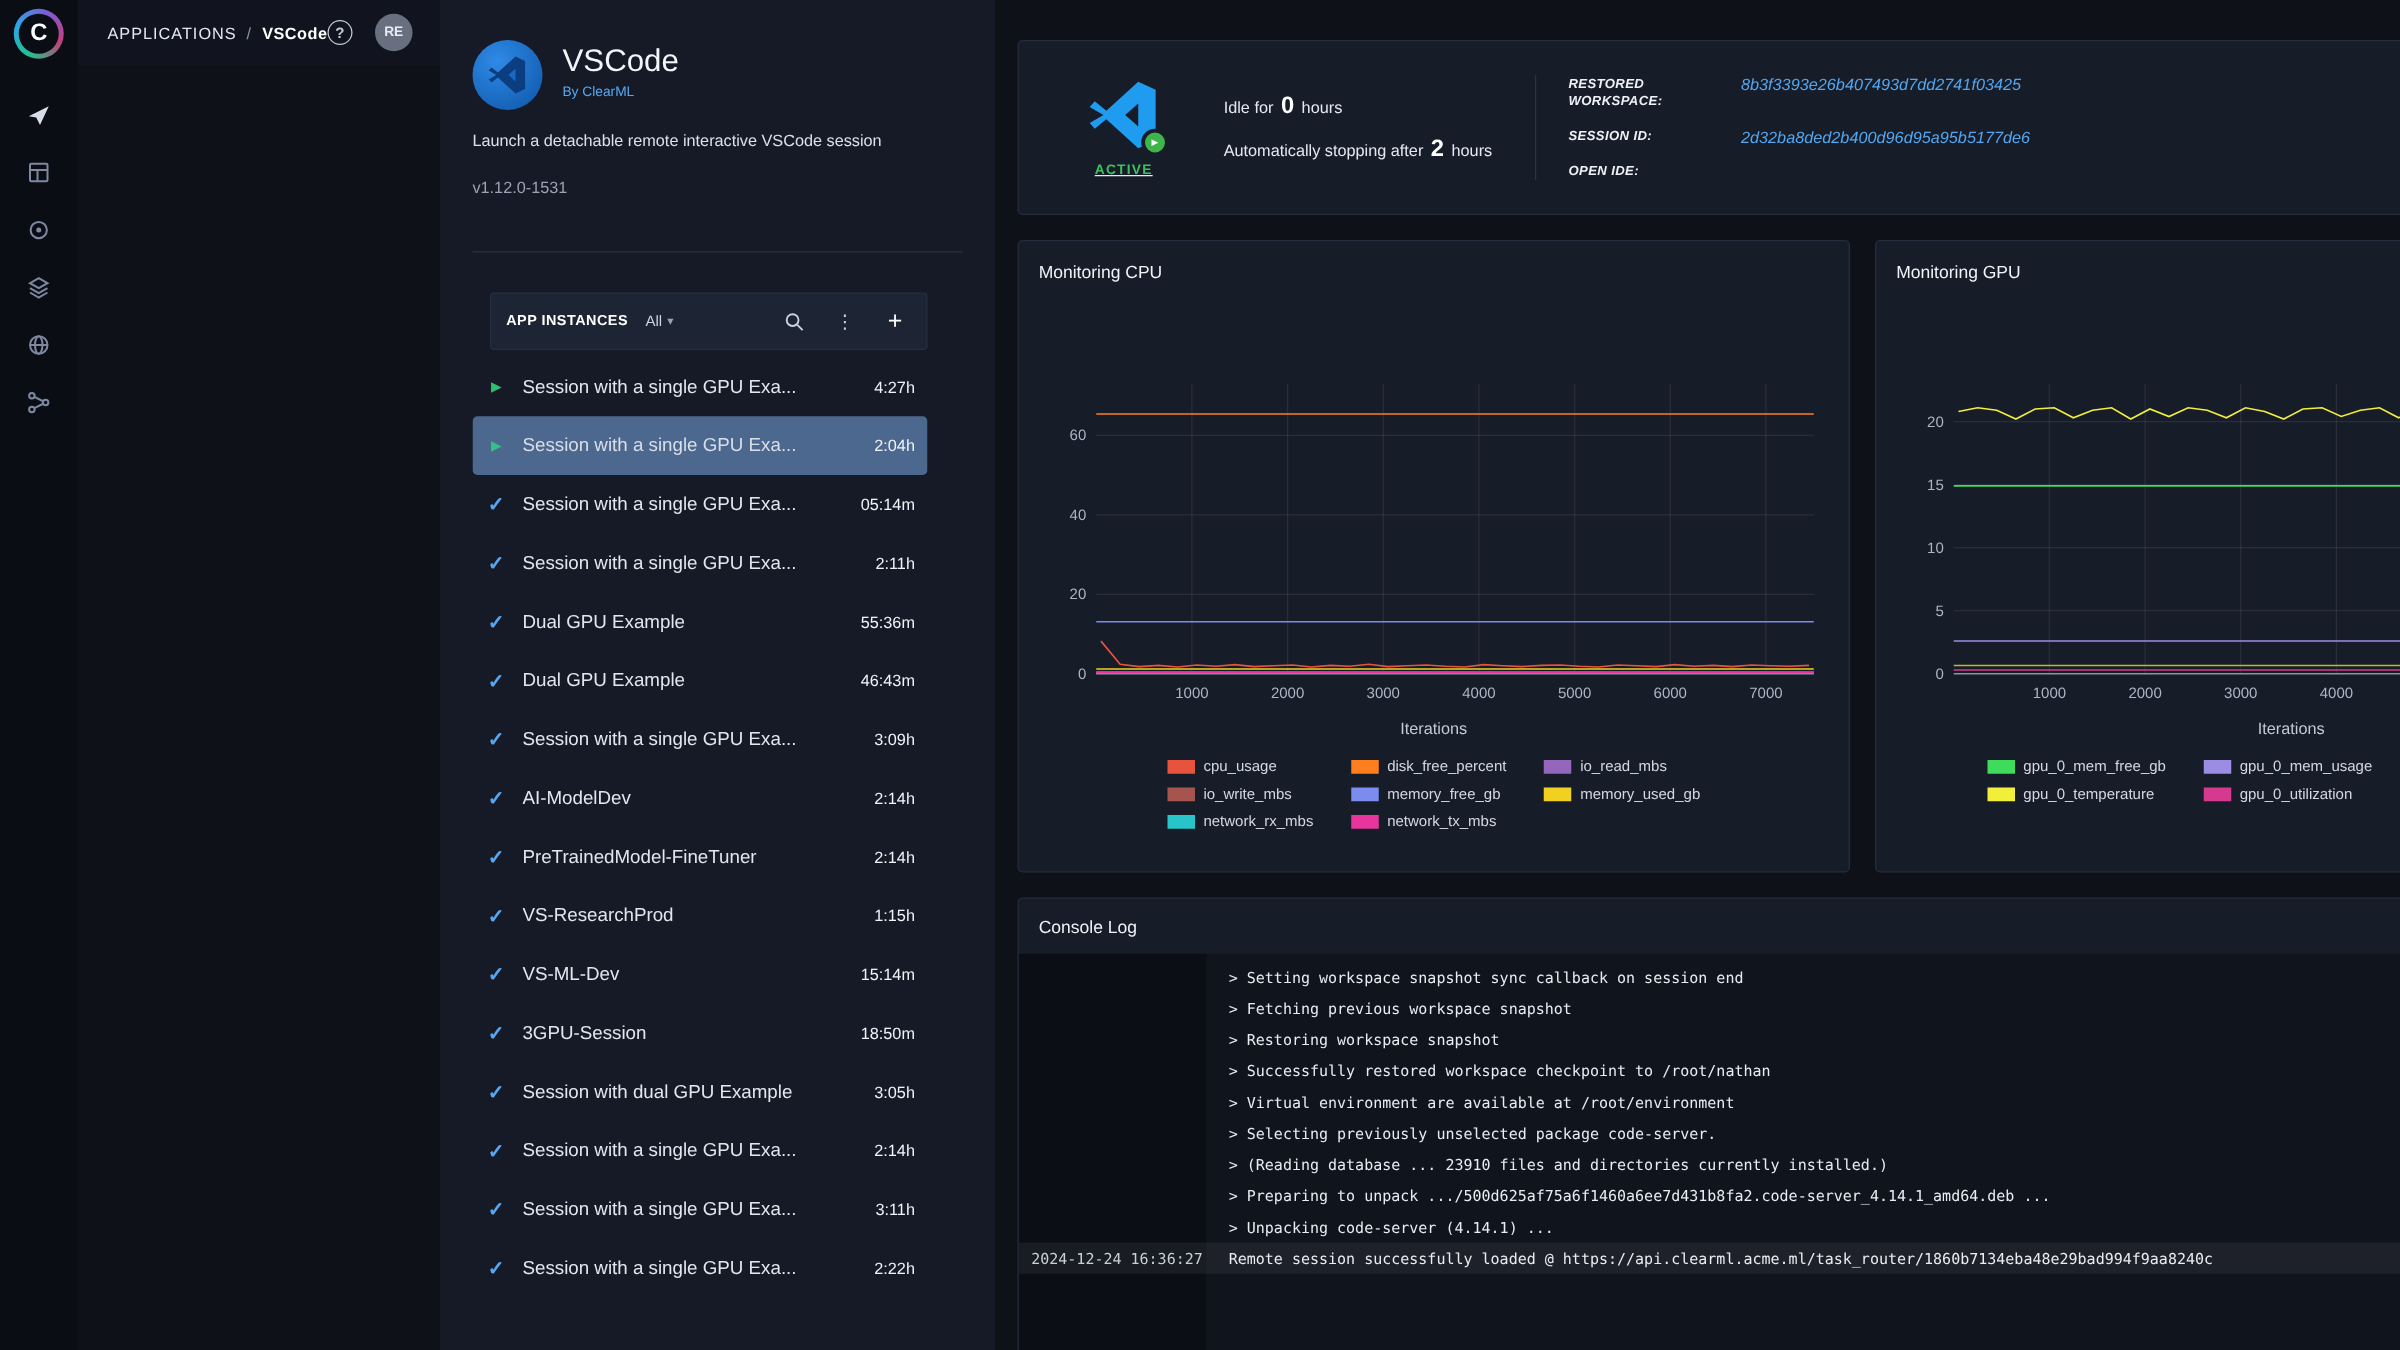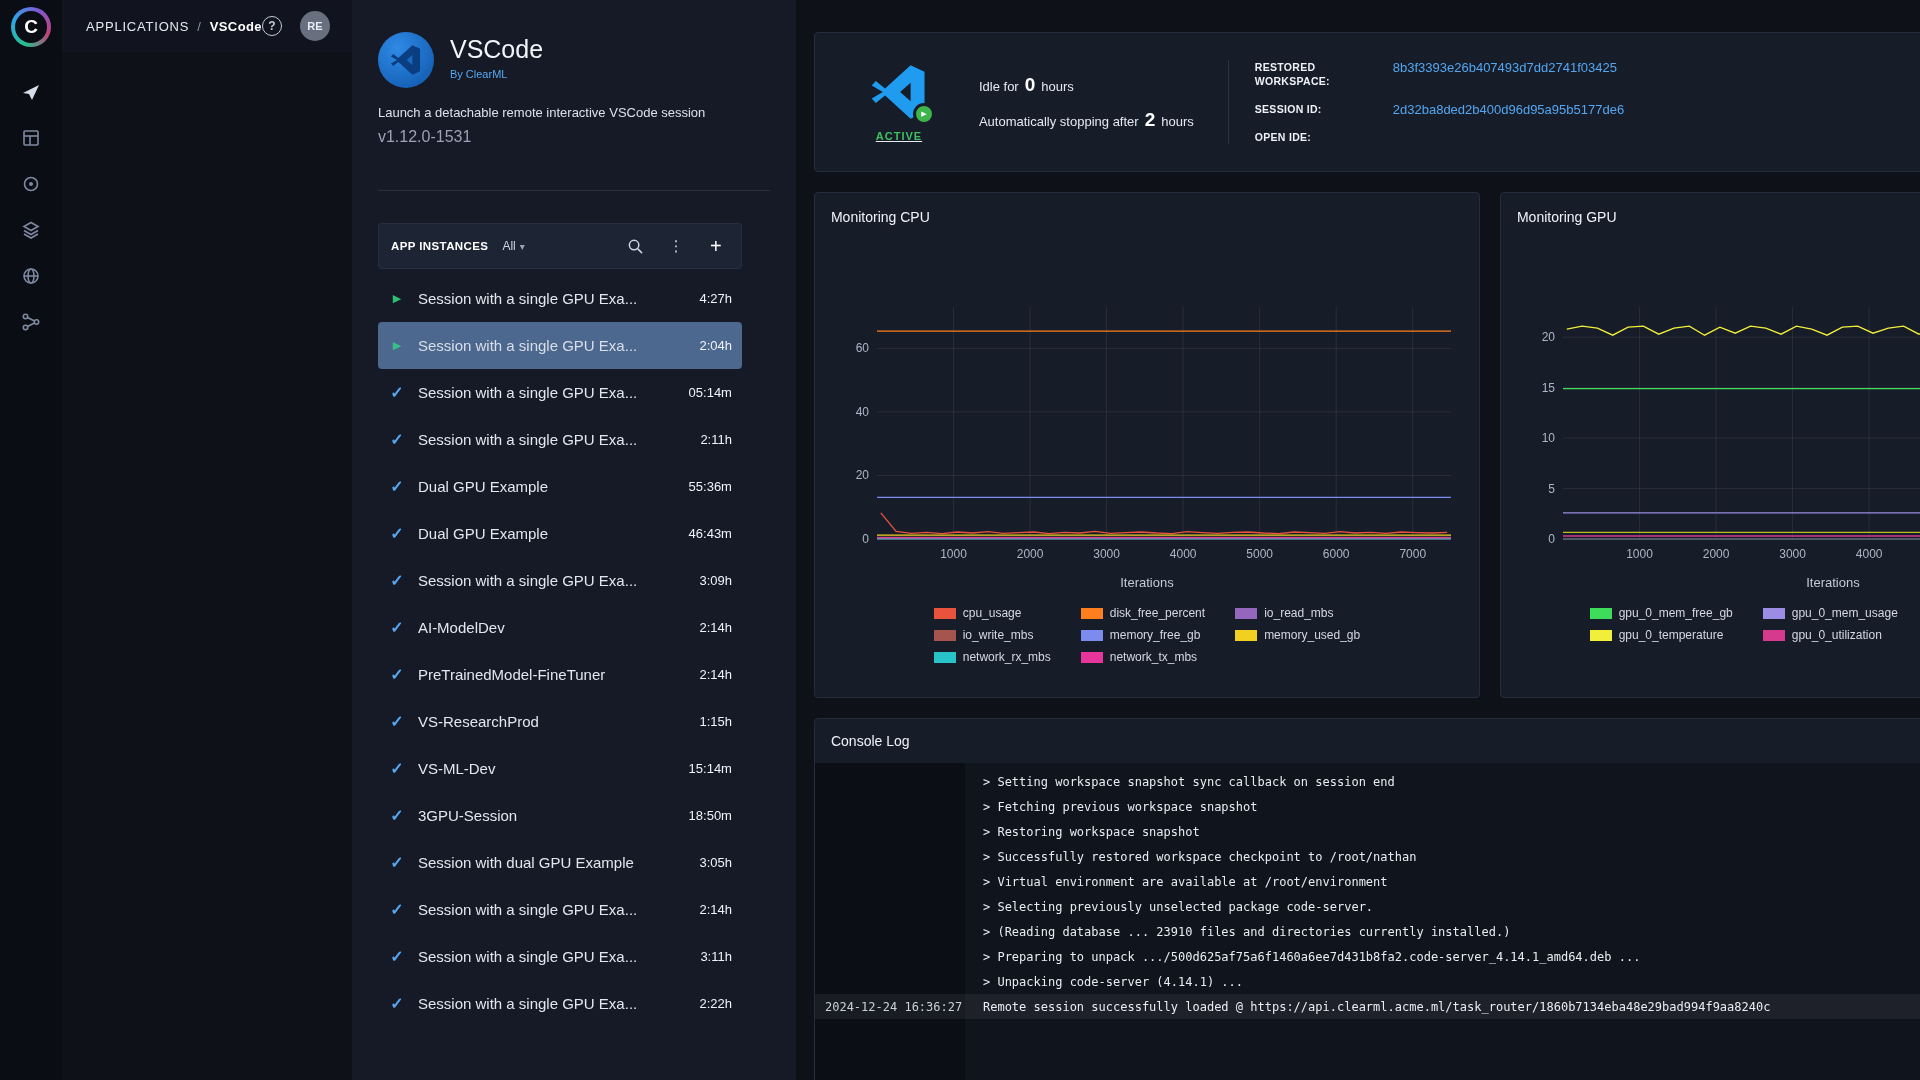"RESTORED WORKSPACE:" .field-row { font-style: none -> italic }
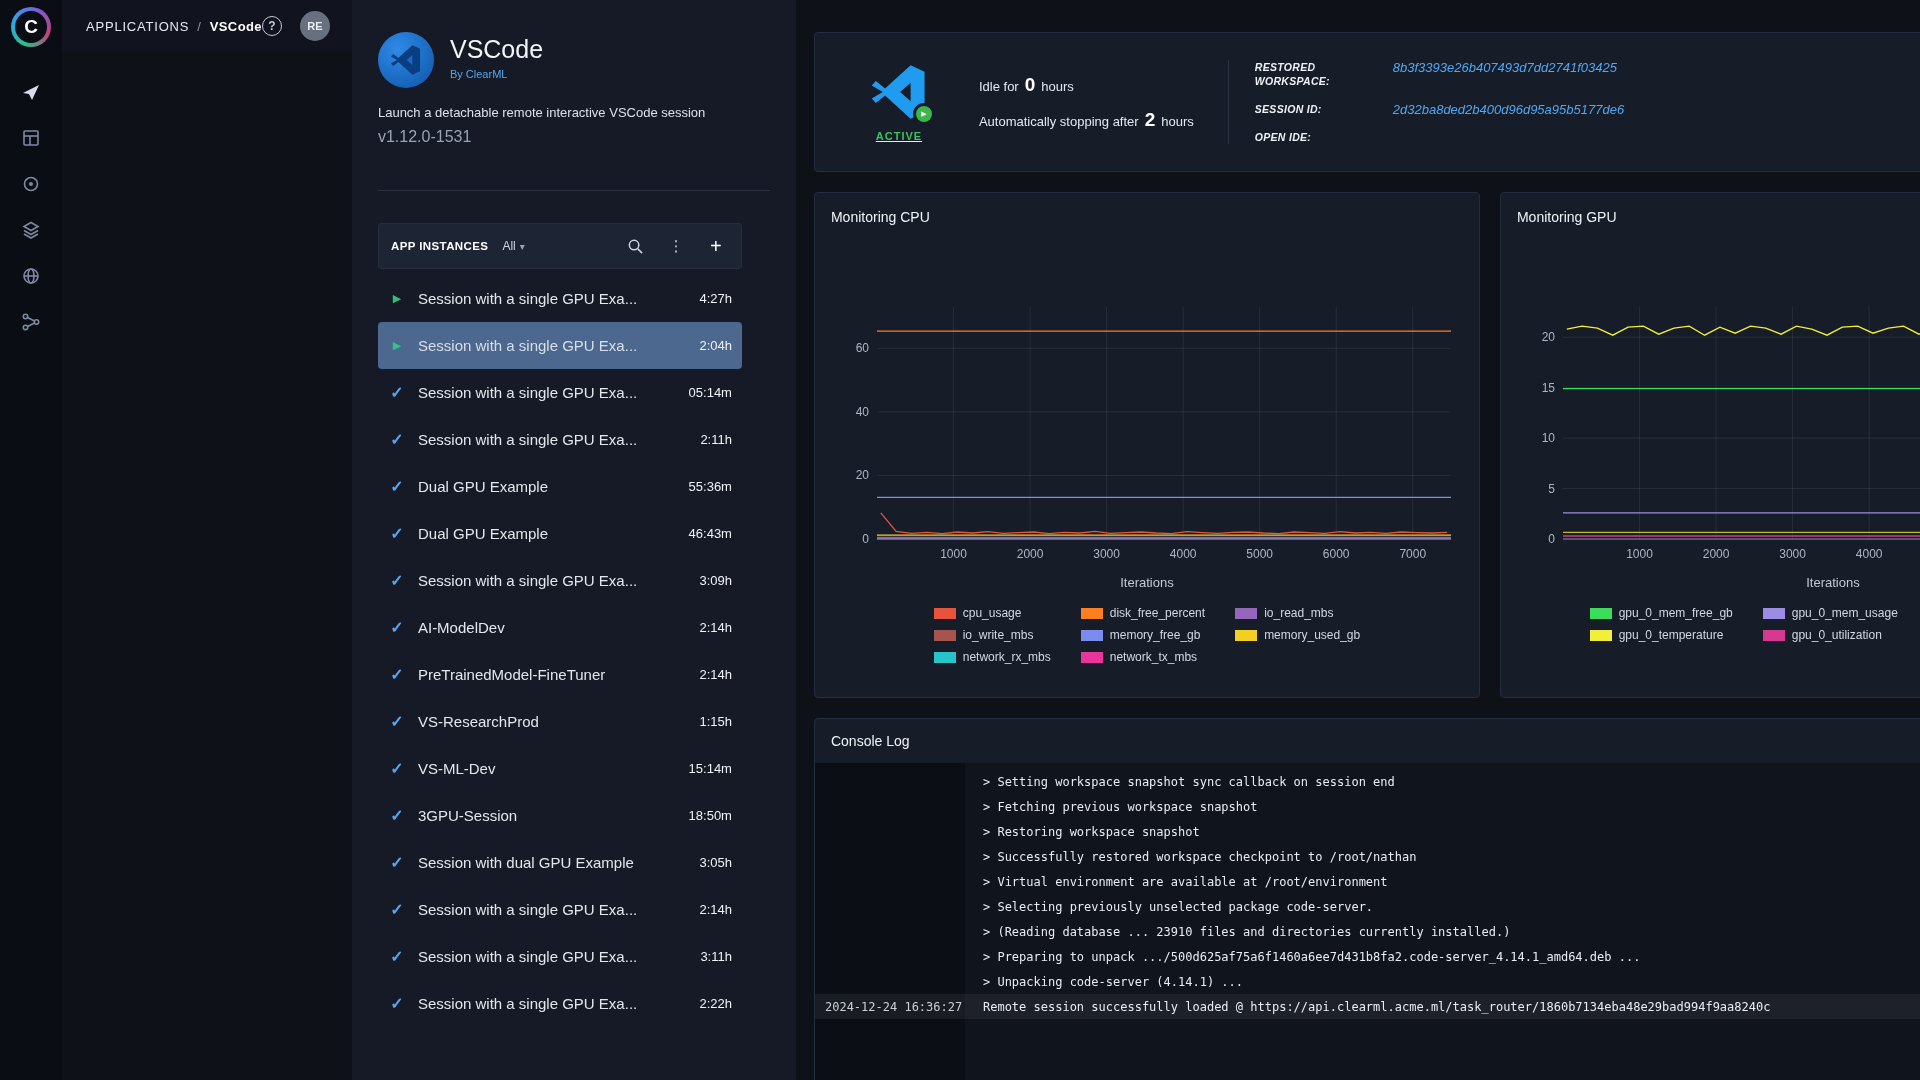"v1.12.0-1531" .app-version { font-size: 16px -> 13px; margin-top: 8px -> 22px }
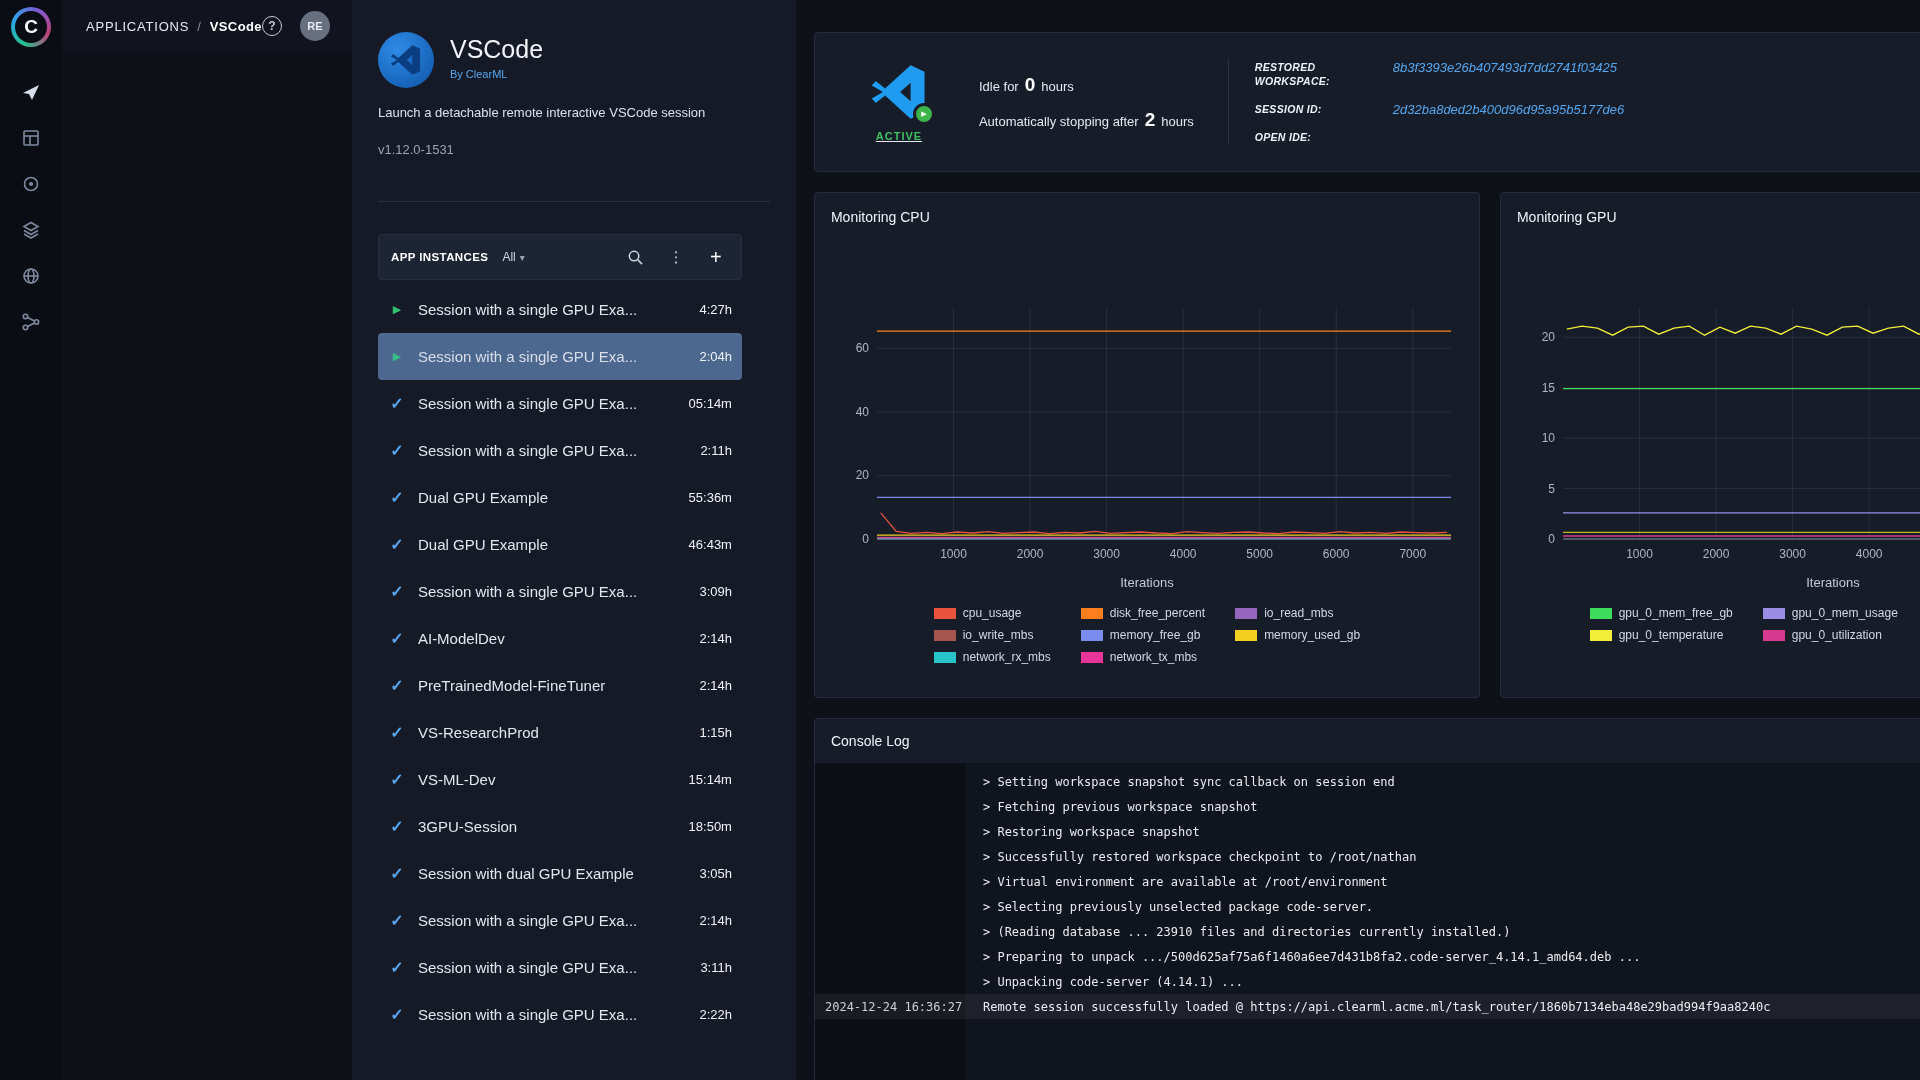"APP INSTANCES" .instances-toolbar { margin: 32px 54px 0 26px -> 32px 54px 0 40px }
